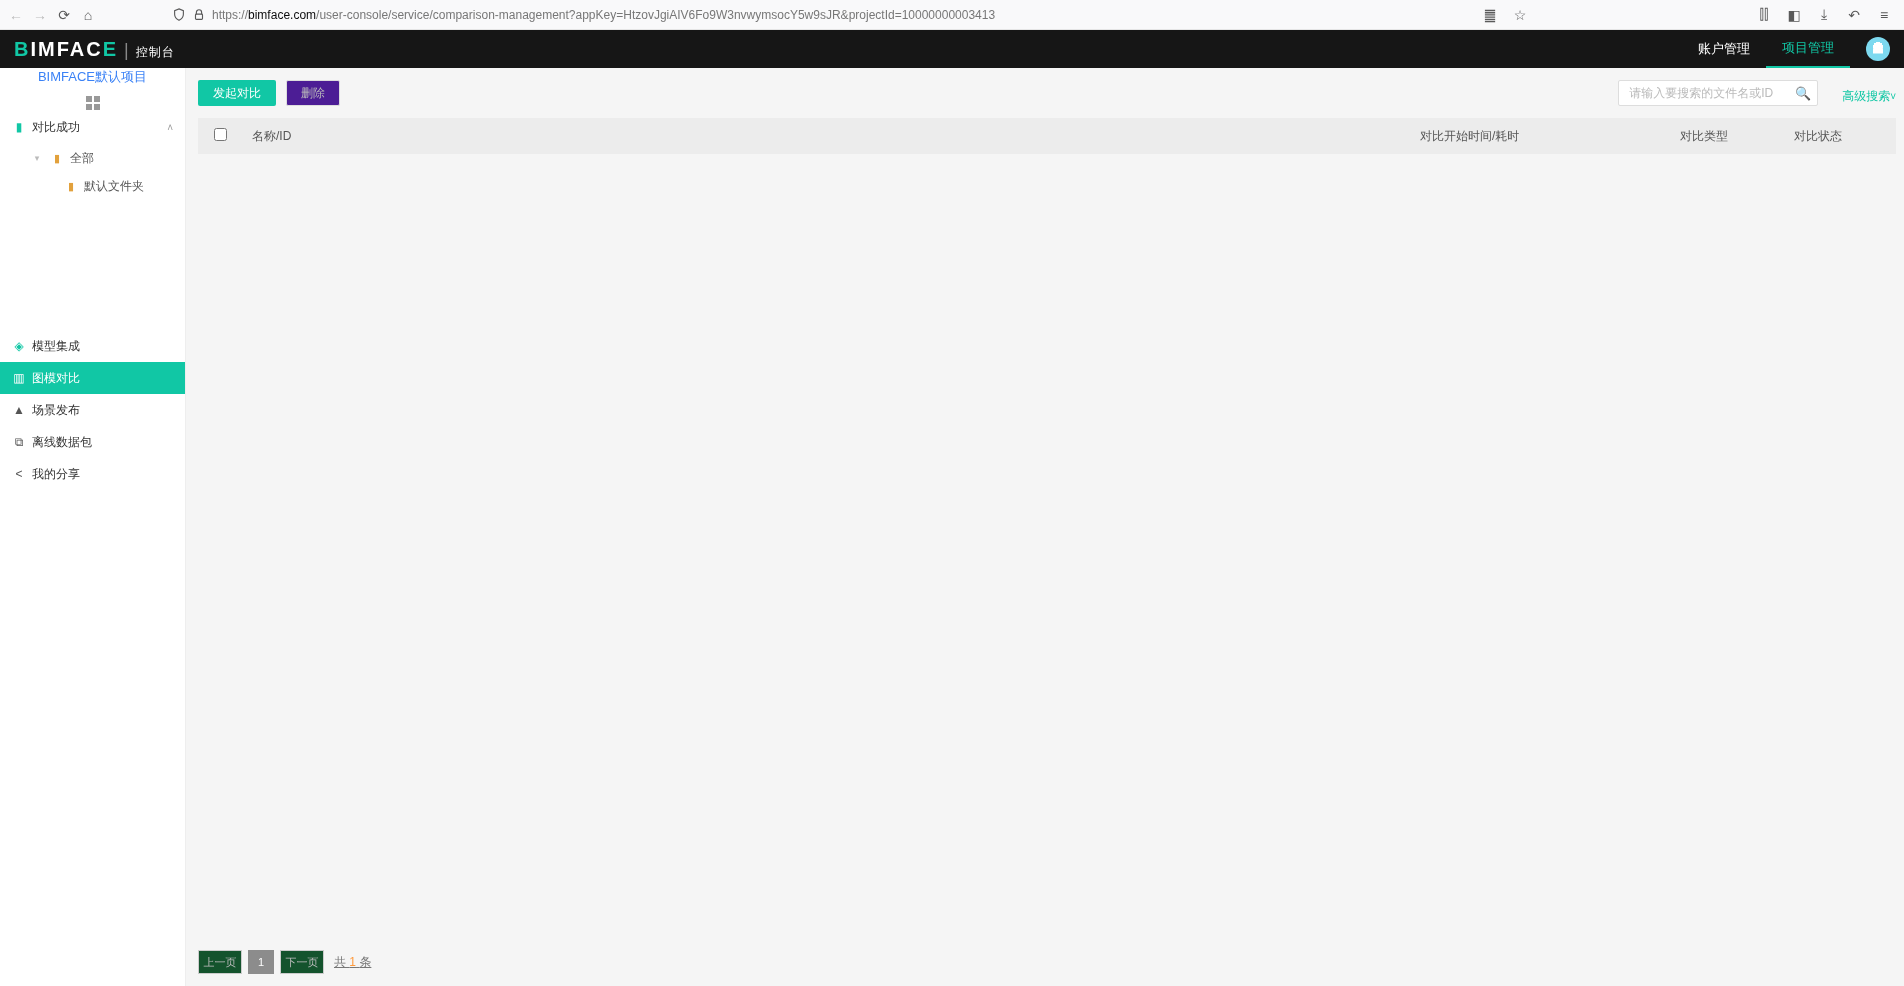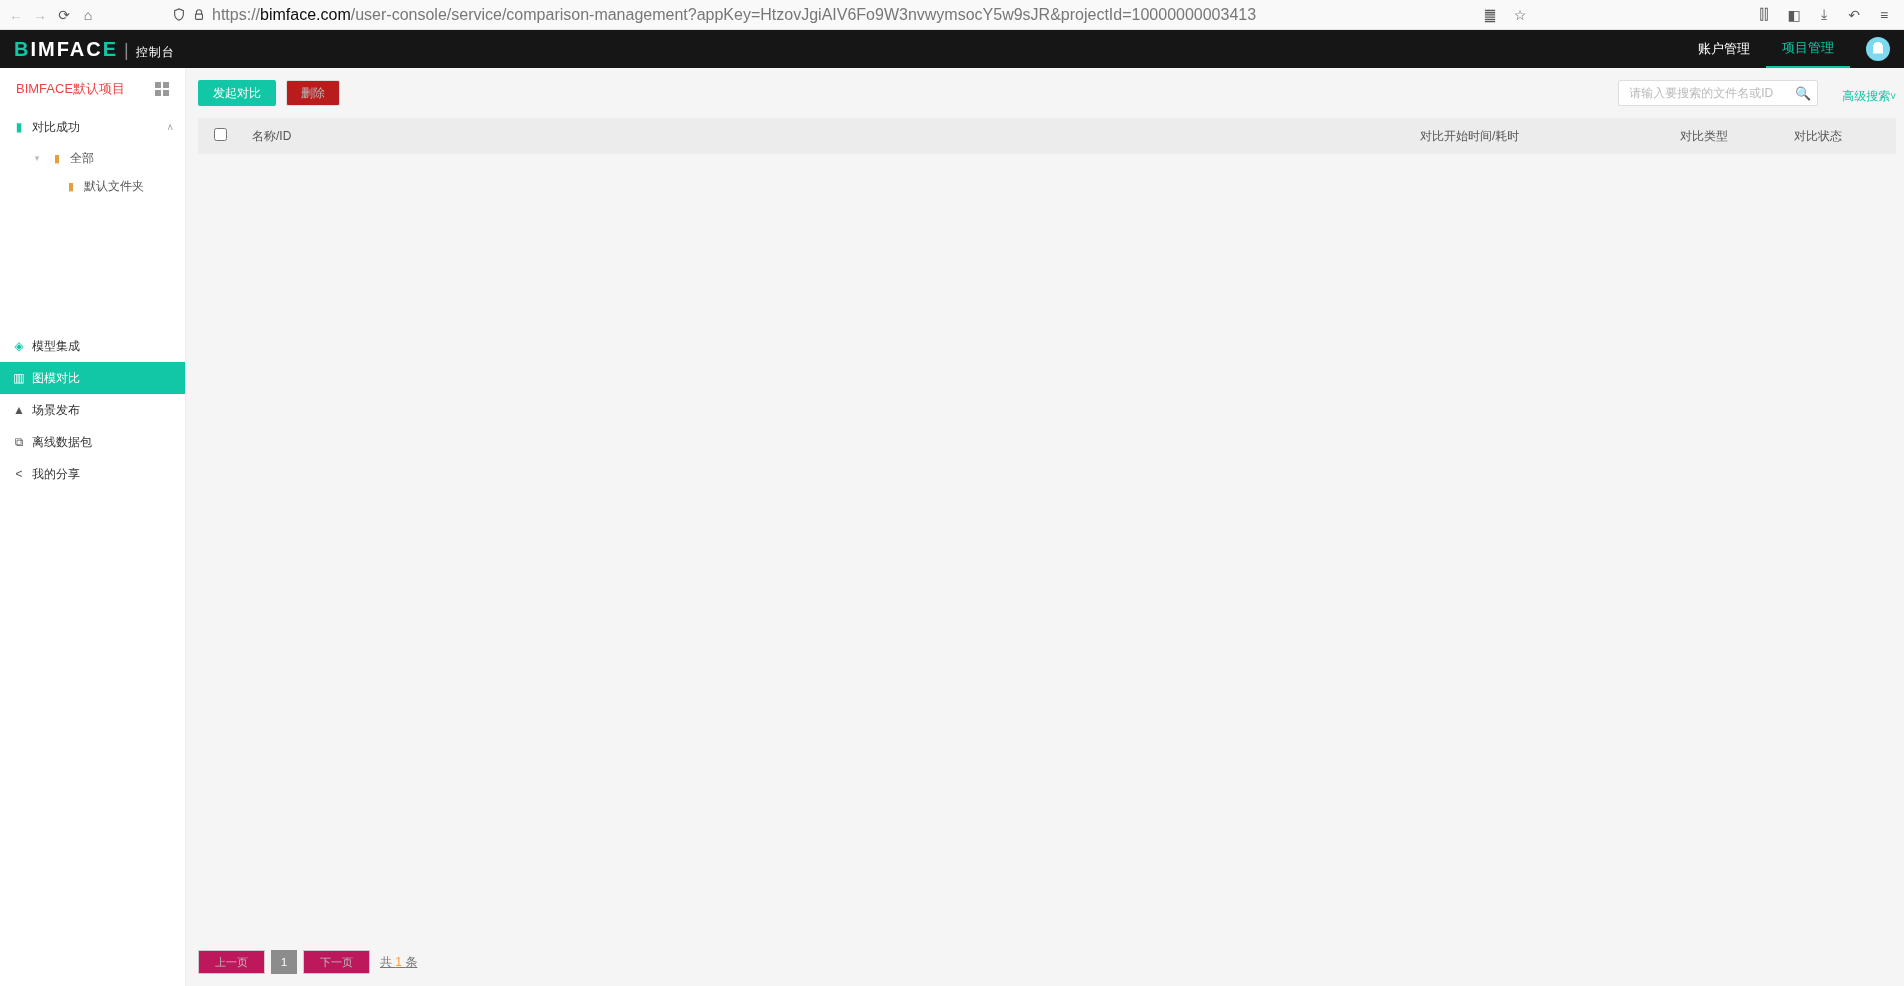"https://bimface.com/user-console/service" .url-text { font-size: 16px -> 12px }
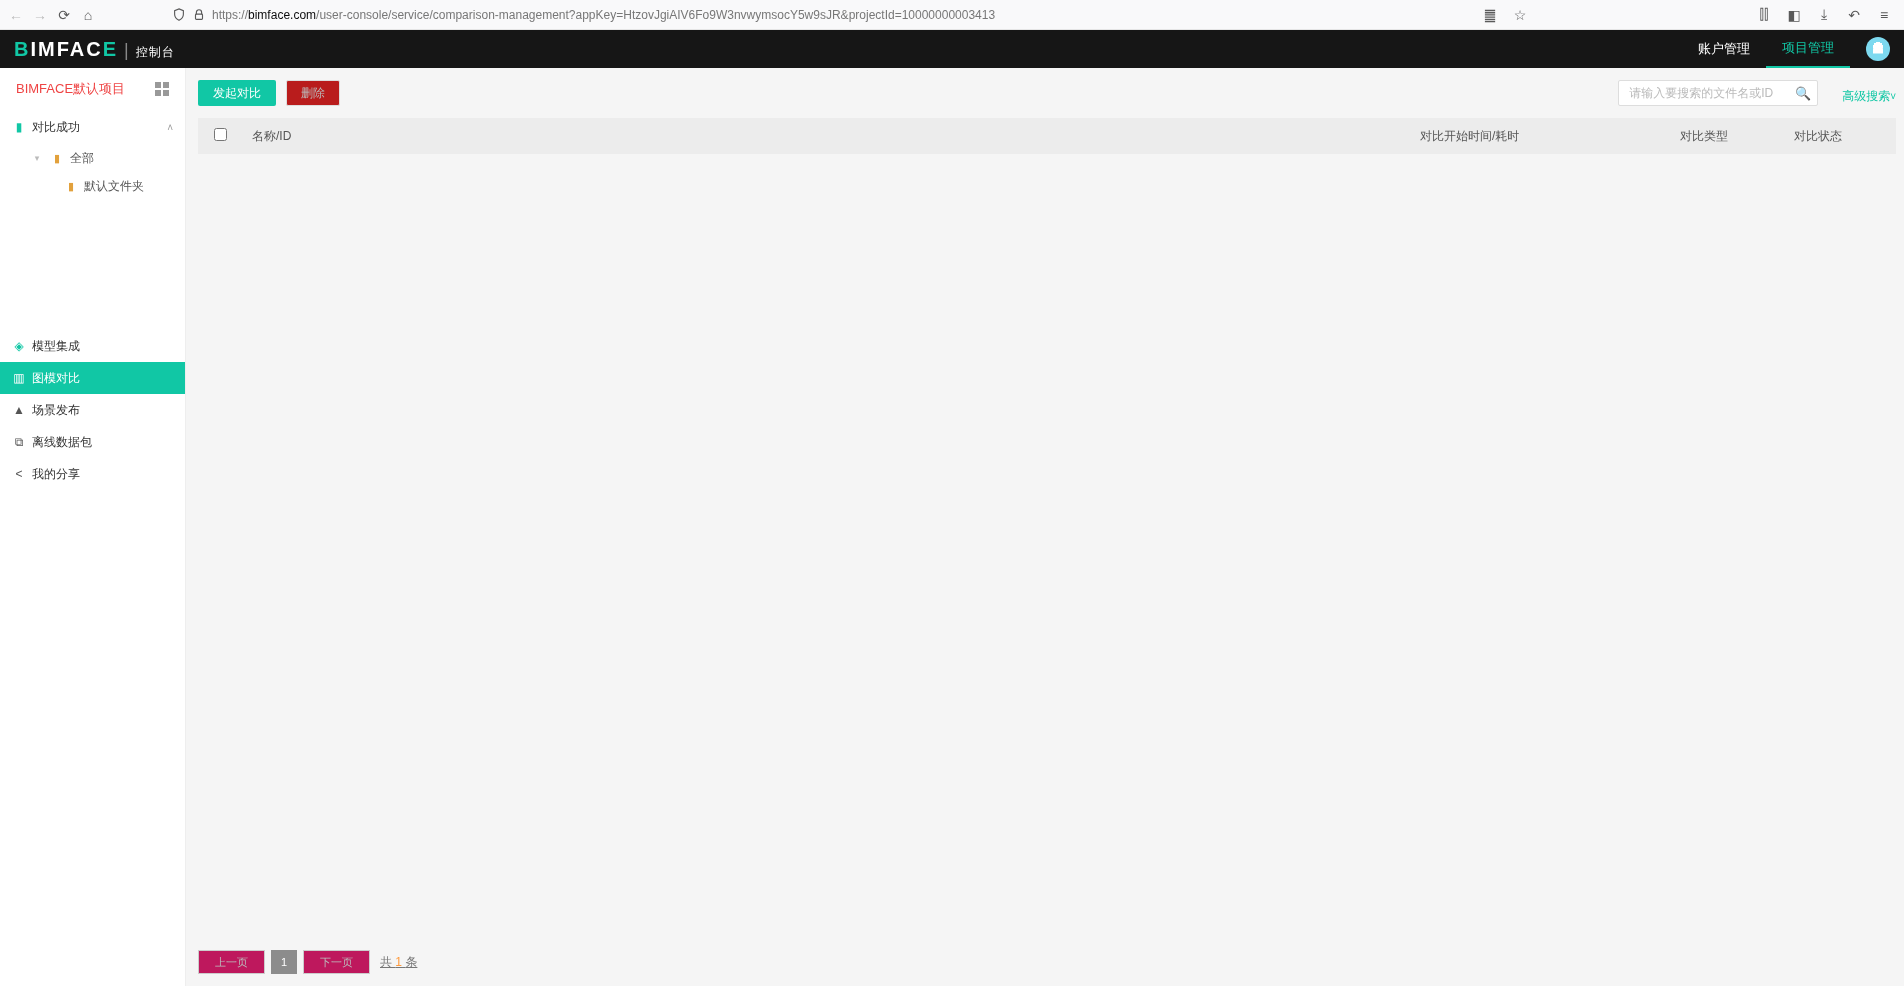"BIMFACE默认项目" .project-row { color: #ef4444 -> #3b82f6; flex-direction: none -> column }
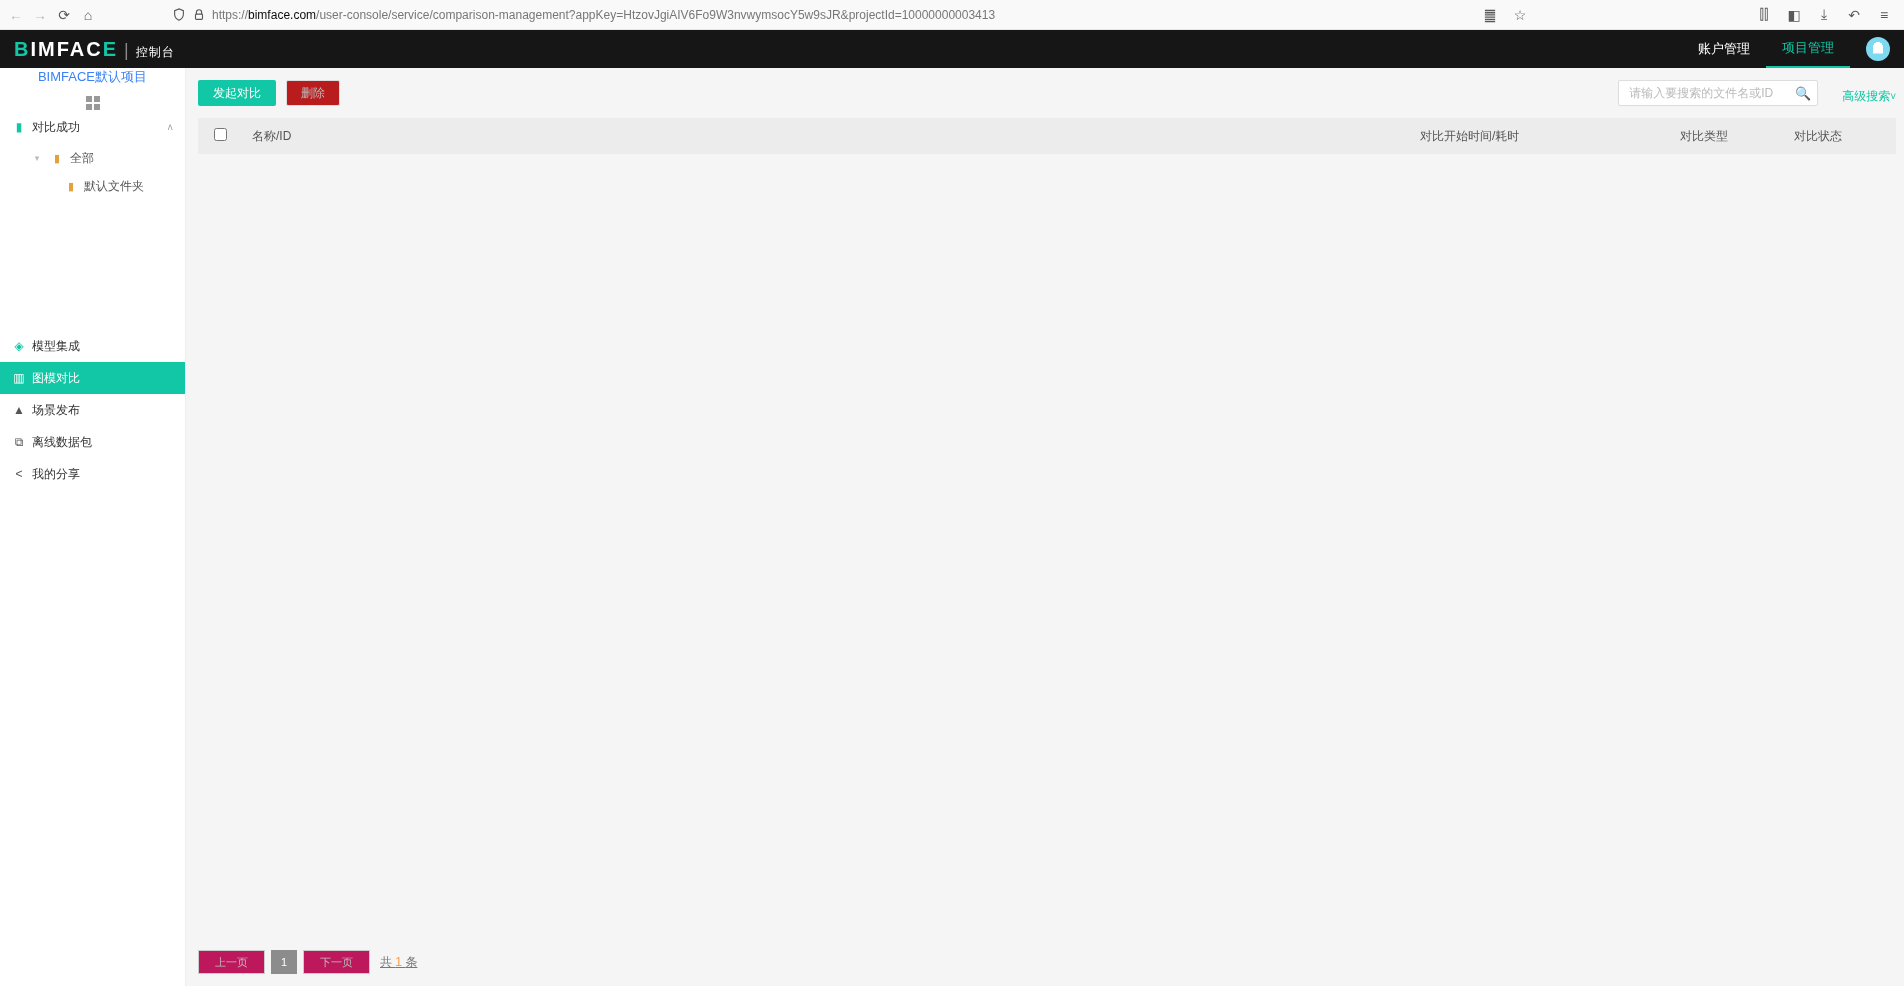"删除" .btn-ghost { background: #b91c1c -> #4c1d95 }
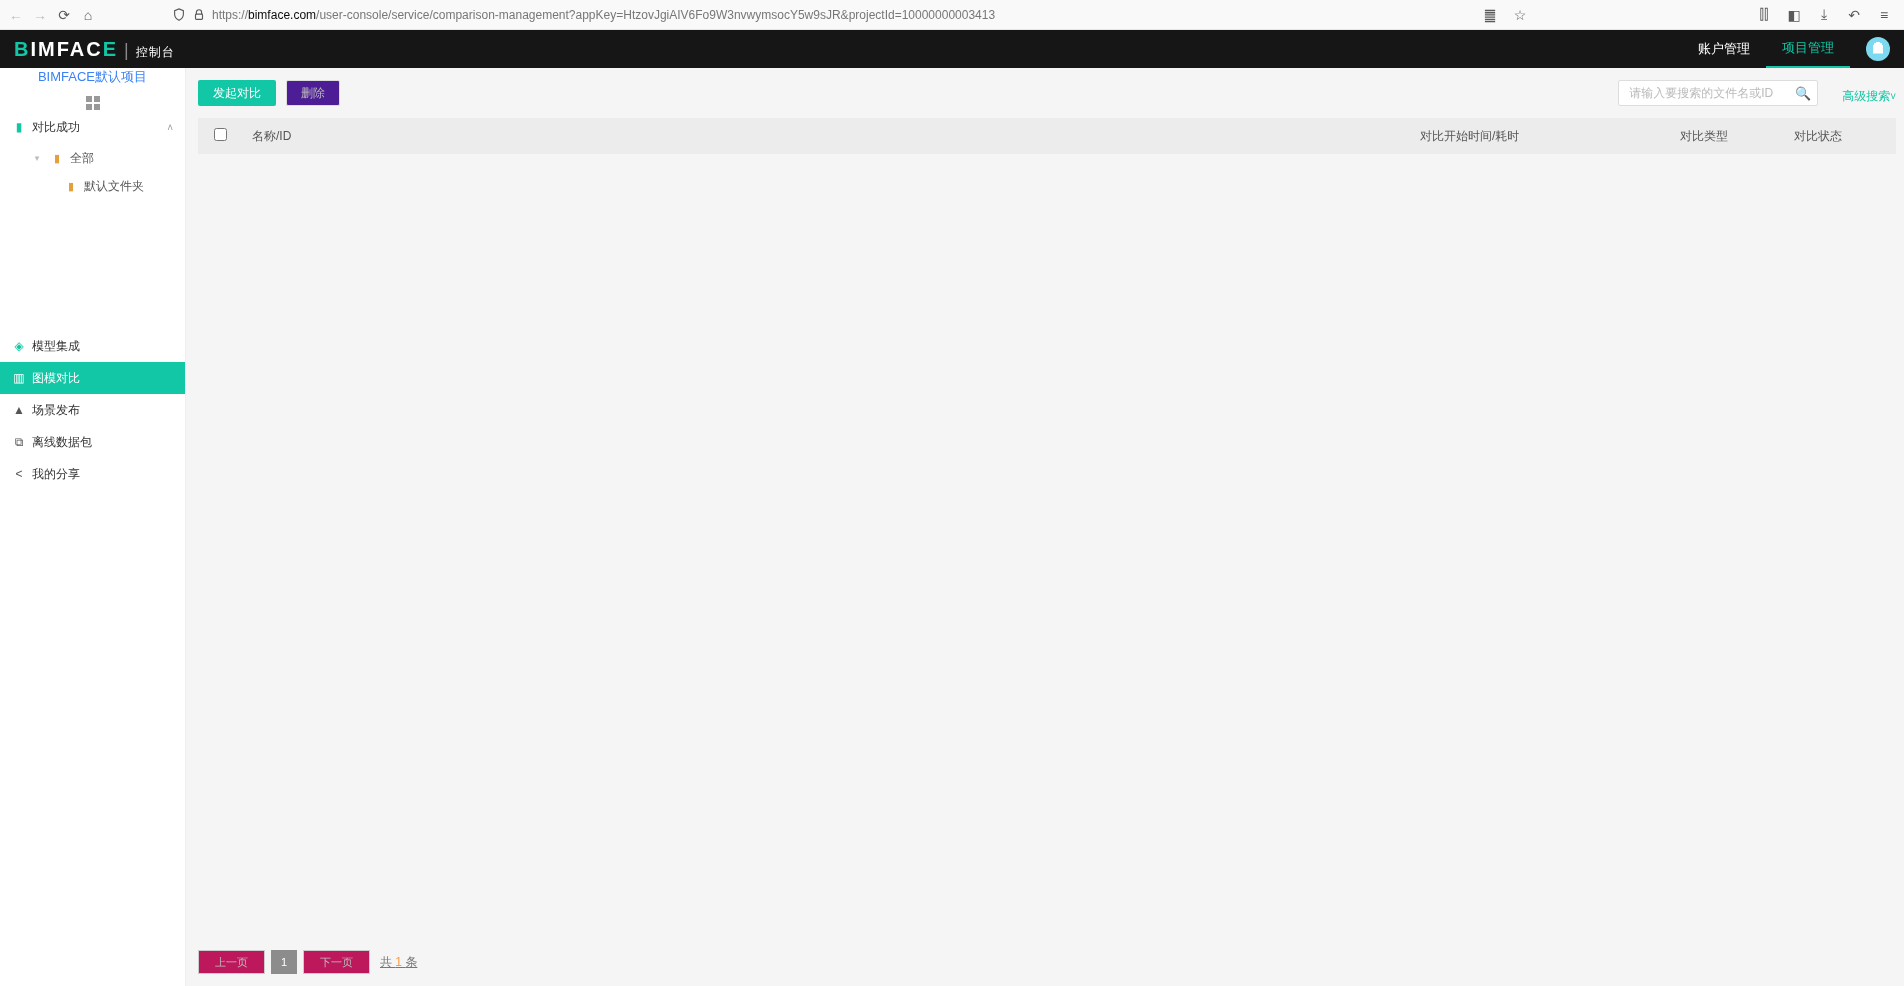"上一页" .pg-btn { background: #be185d -> #14532d; padding: 0 16px -> 0 4px }
